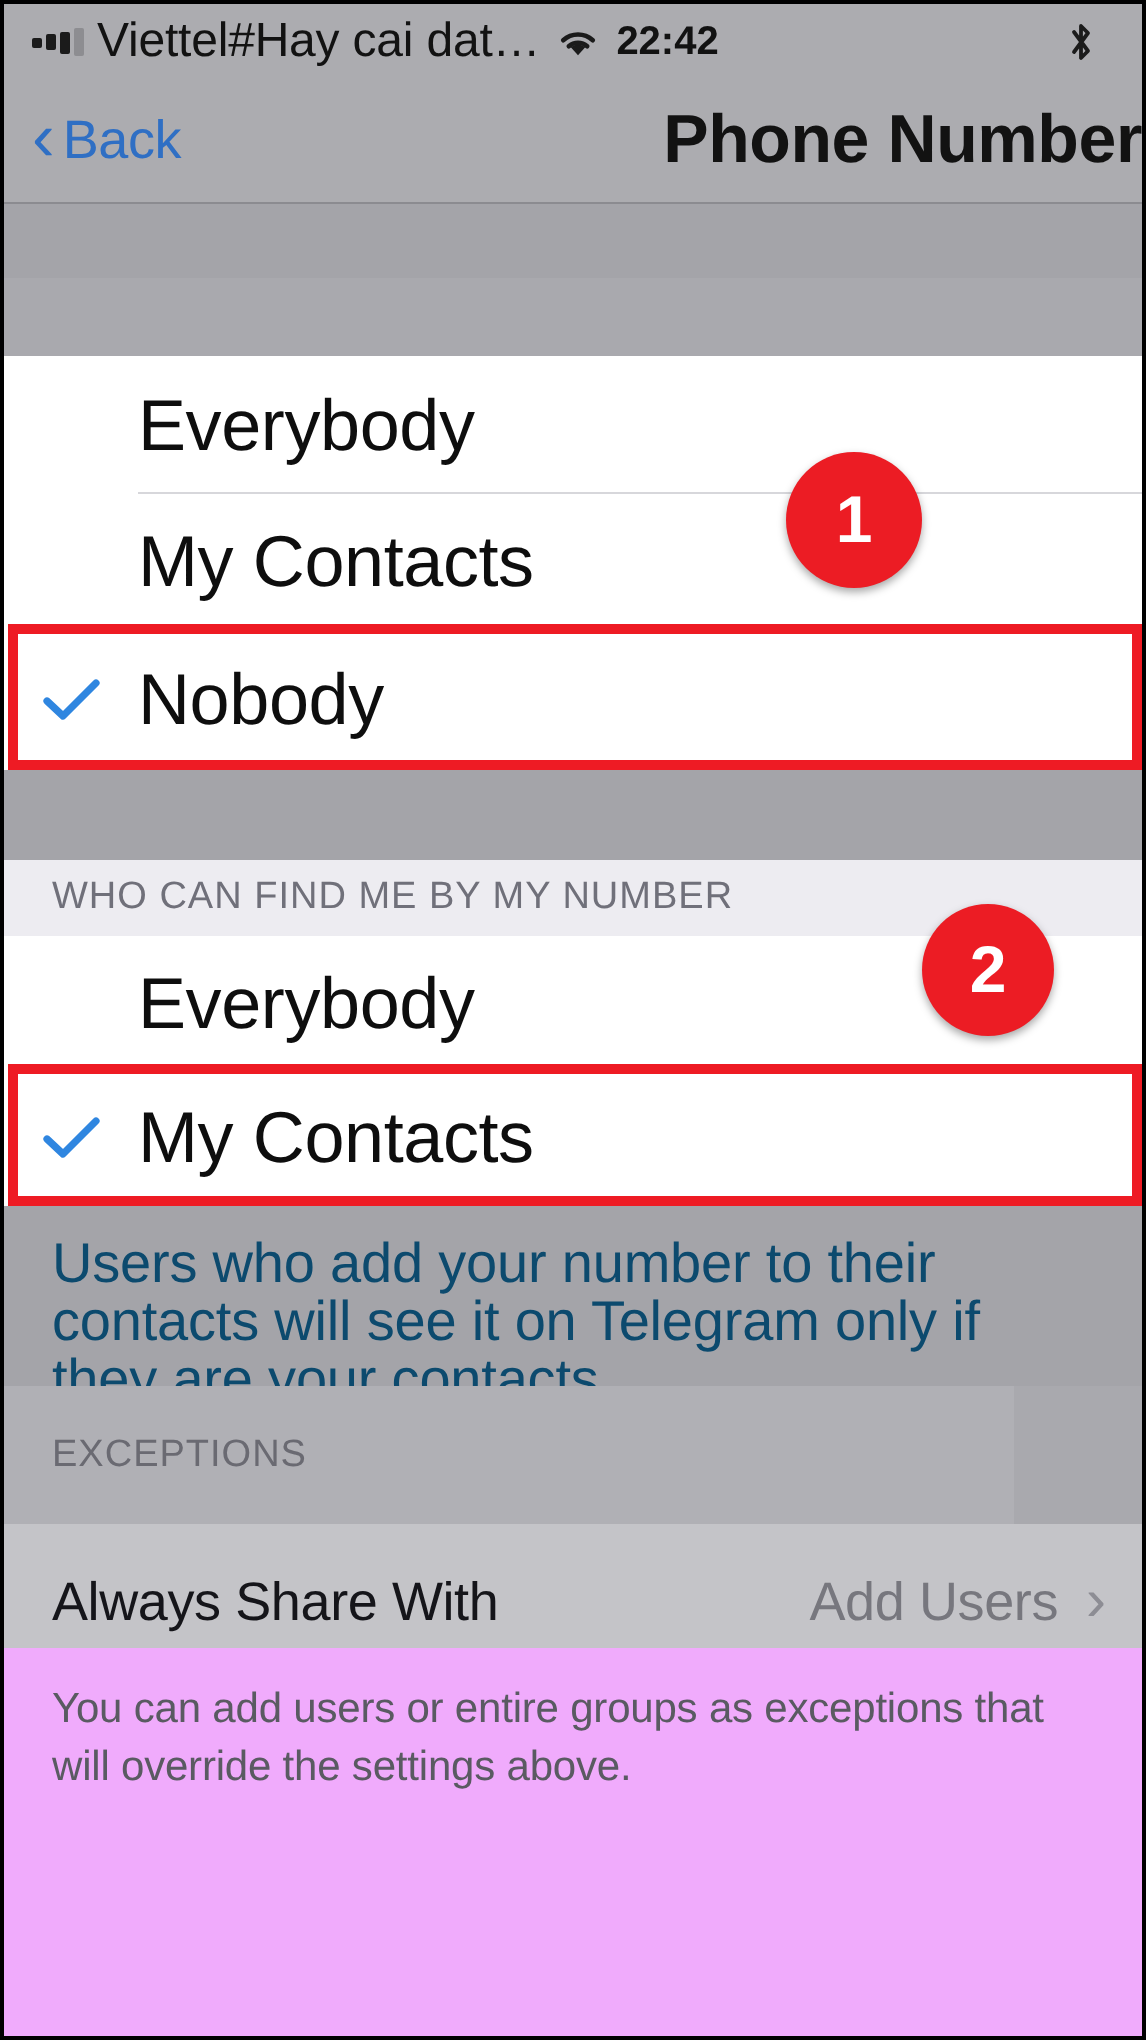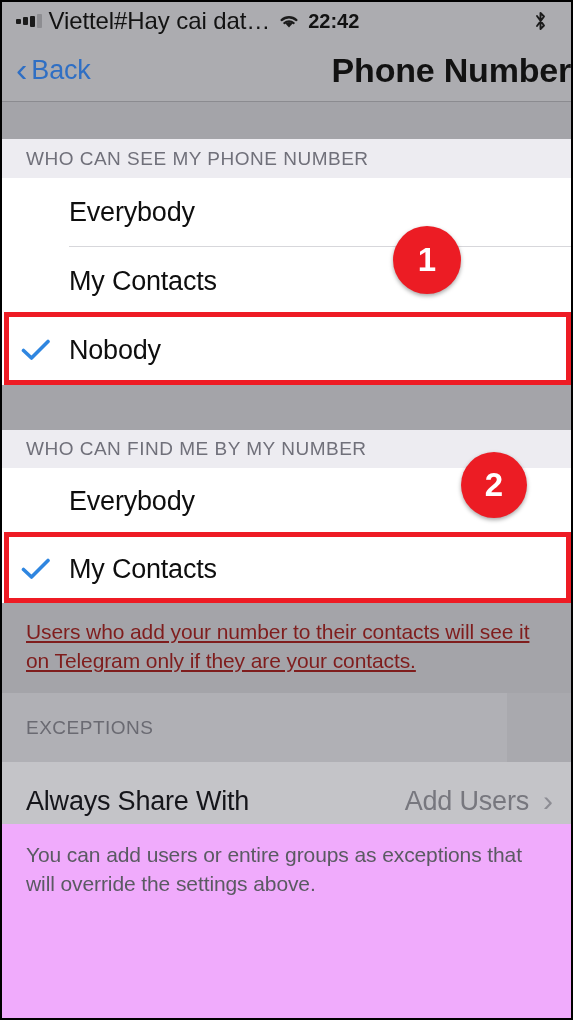"WHO CAN SEE MY PHONE" div.sec-head { html: <div>WHO CAN SEE MY PHONE NUMBER</div> -> none }
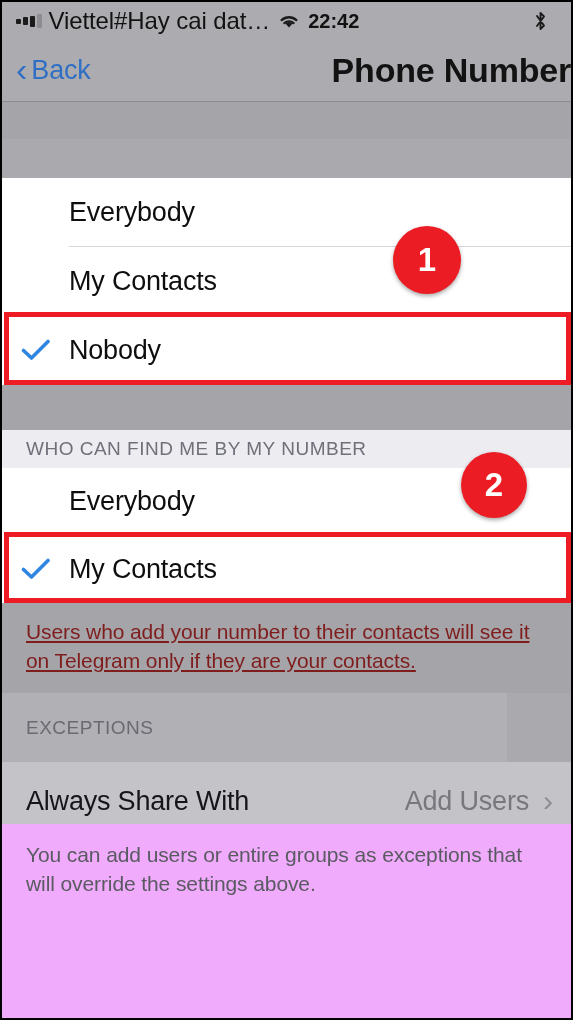"Everybody" .row .rlabel { font-size: 27px -> 36px }
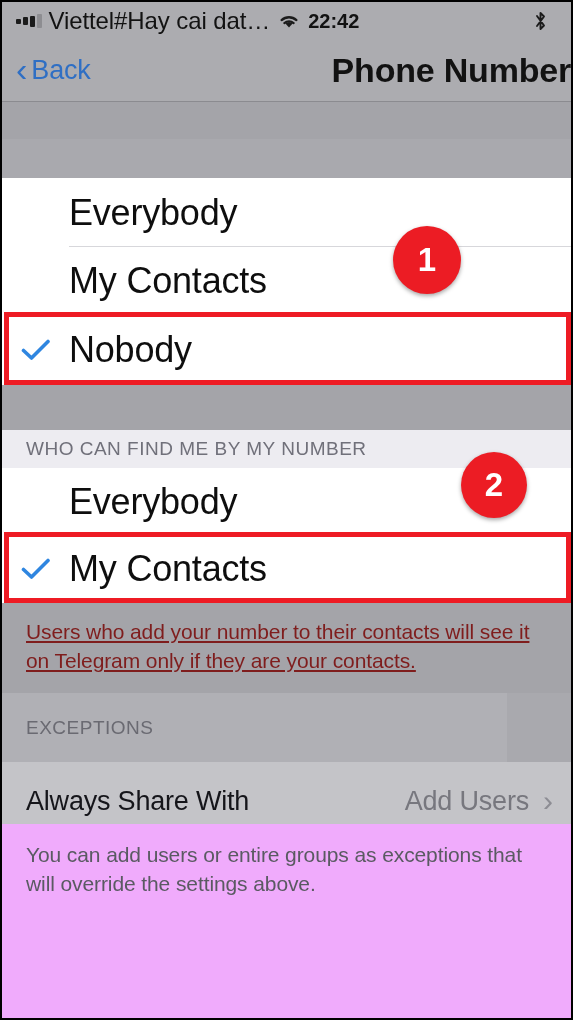"Users who add your number" .footnote { color: #7f1d1d -> #0c4a6e; font-size: 21px -> 28px; text-decoration: underline -> none }
